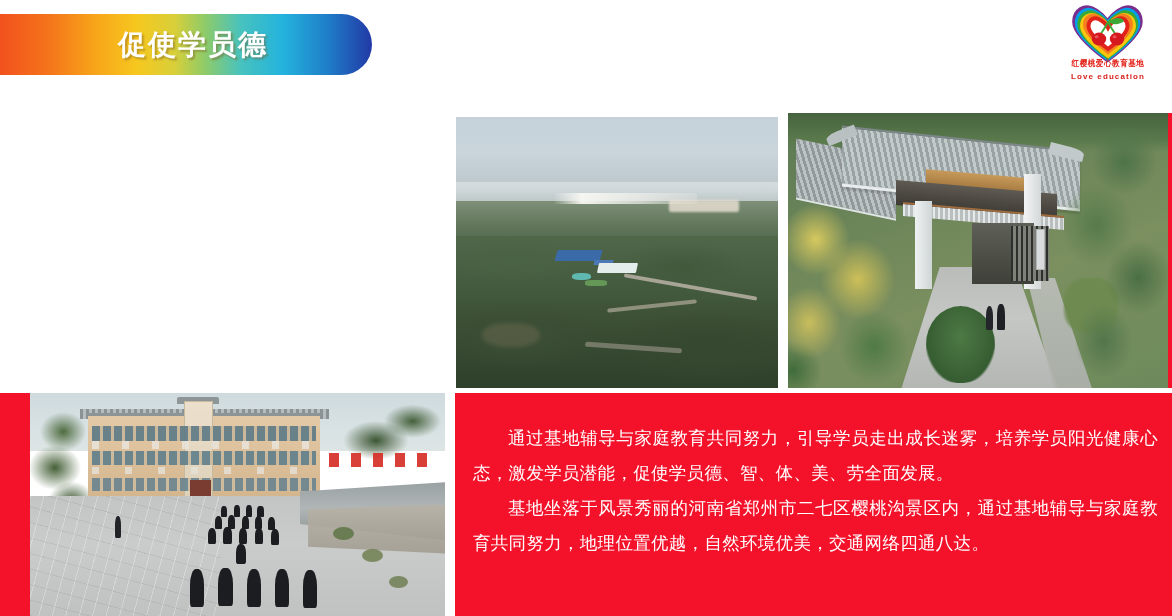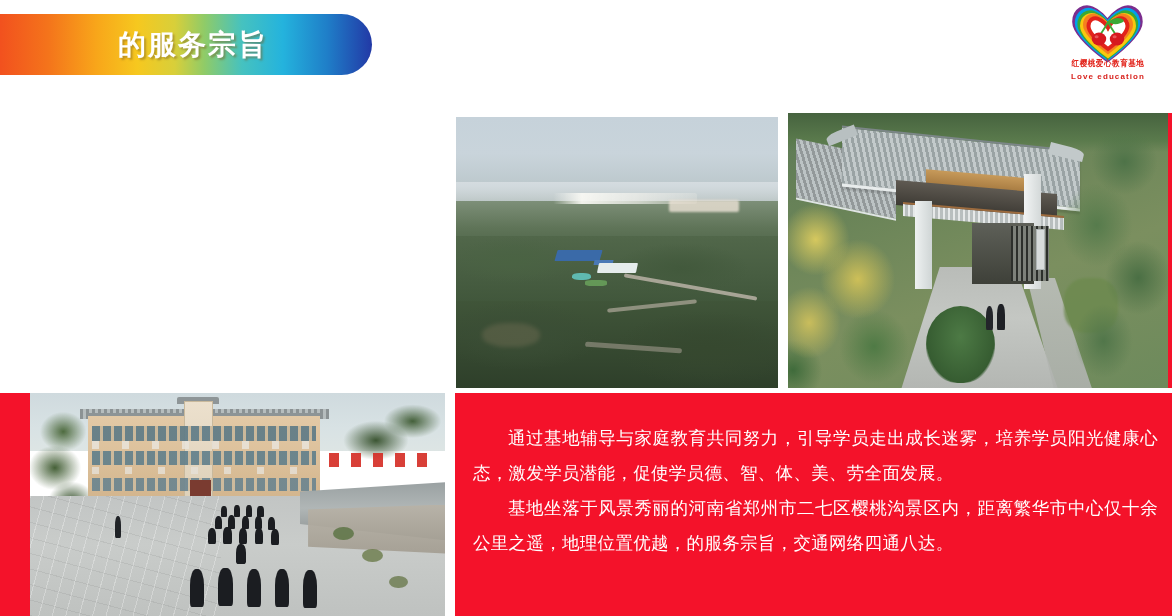"的服务宗旨" div.banner-title { text: 的服务宗旨 -> 促使学员德 }
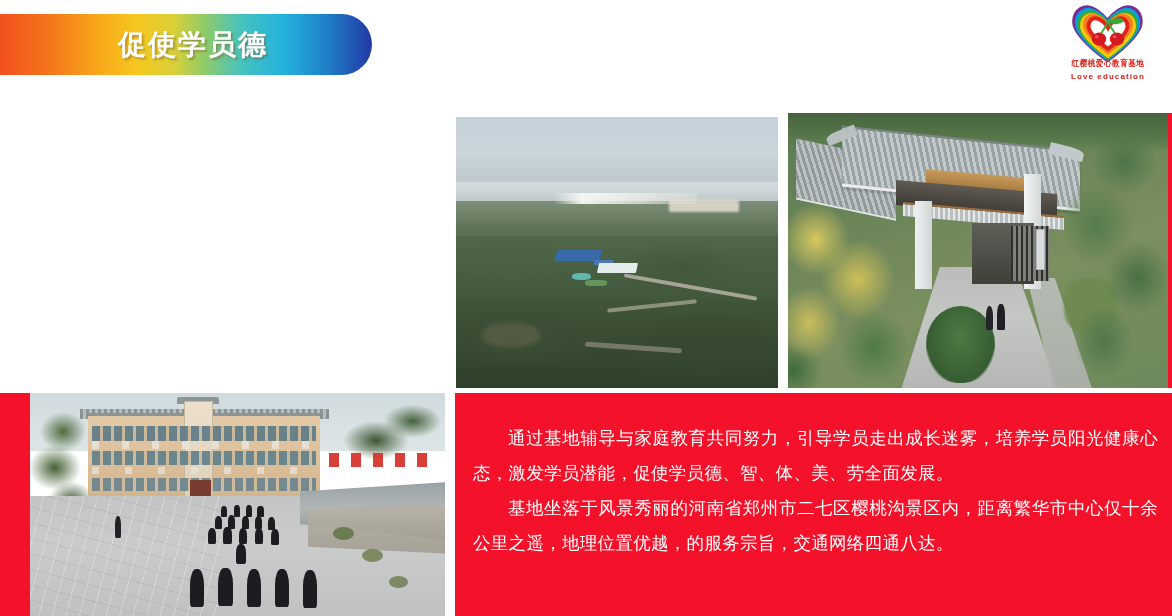"基地坐落于风景秀丽的河南省郑州市二七区樱桃沟景区内，距离繁华市中心仅十余公里之遥" p { text: 距离繁华市中心仅十余公里之遥，地理位置优越，的服务宗旨 -> 通过基地辅导与家庭教育共同努力，地理位置优越，自然环境优美 }
